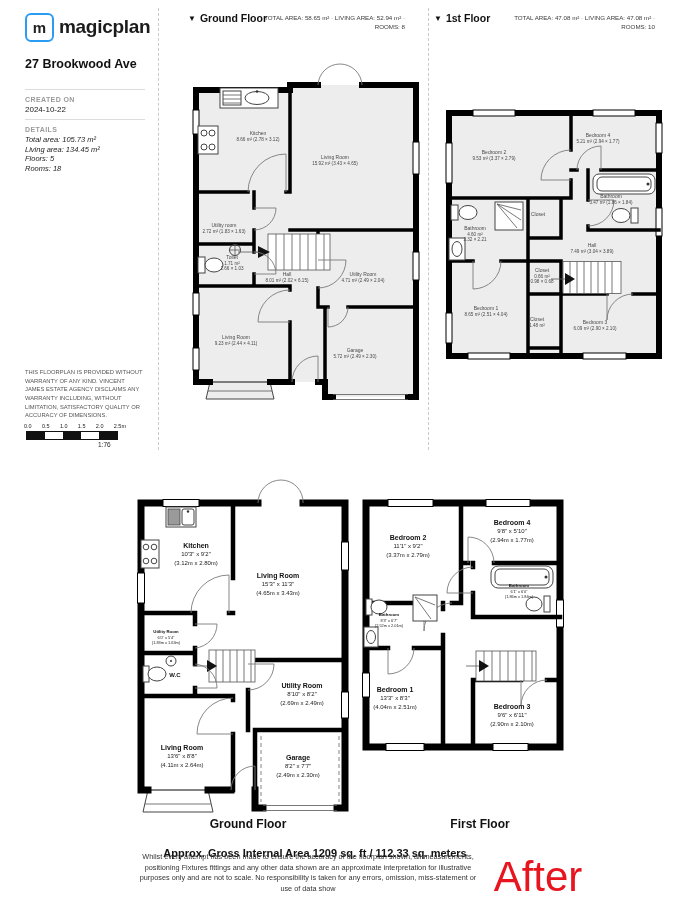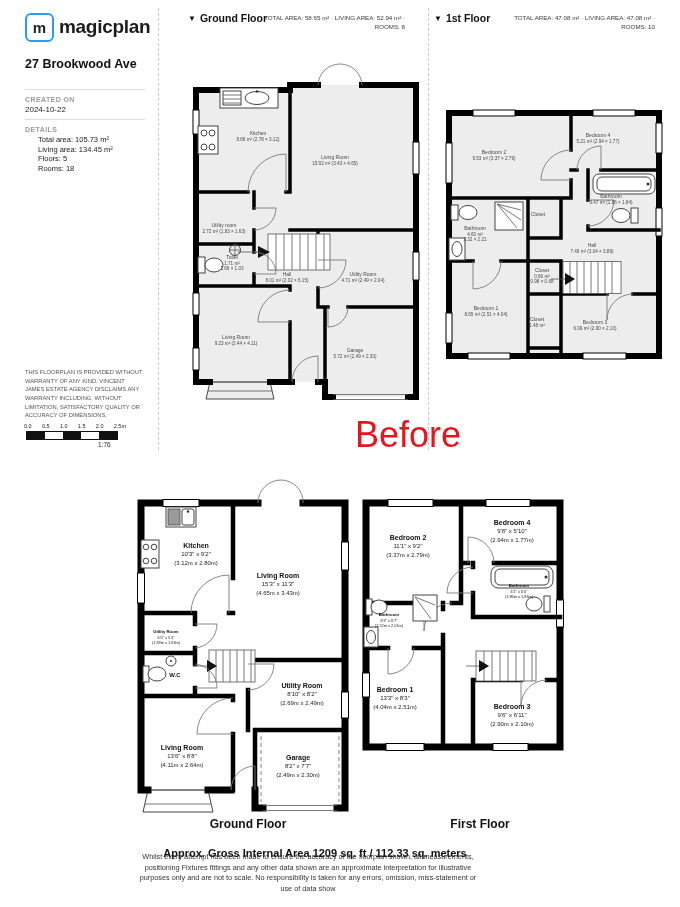"Total area: 105.73 m²" .dline { font-style: none -> italic; left: 38px -> 25px }
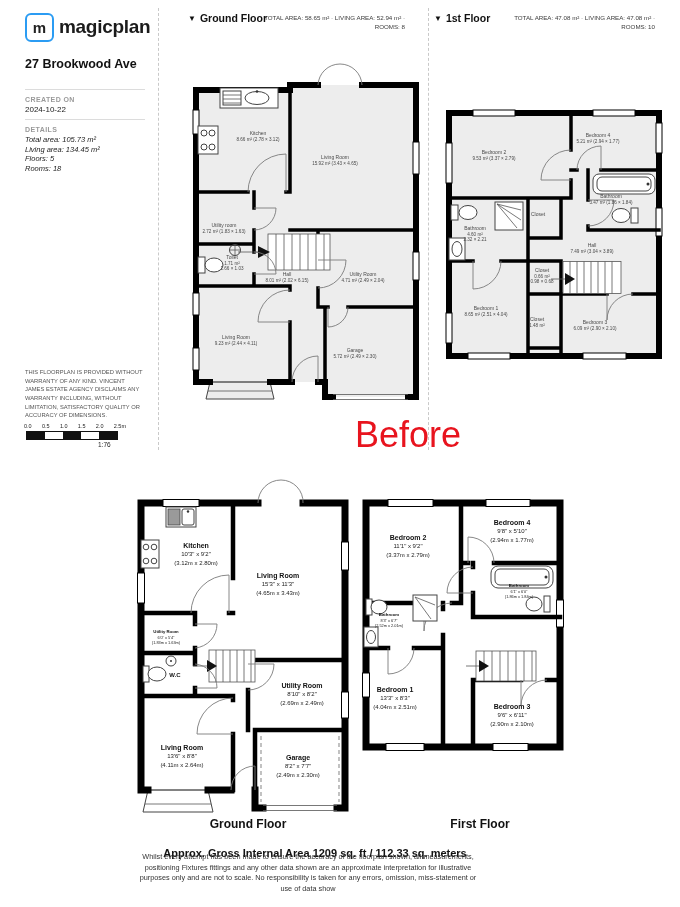"Before" div.redmark { html: <div>Before</div> -> none }
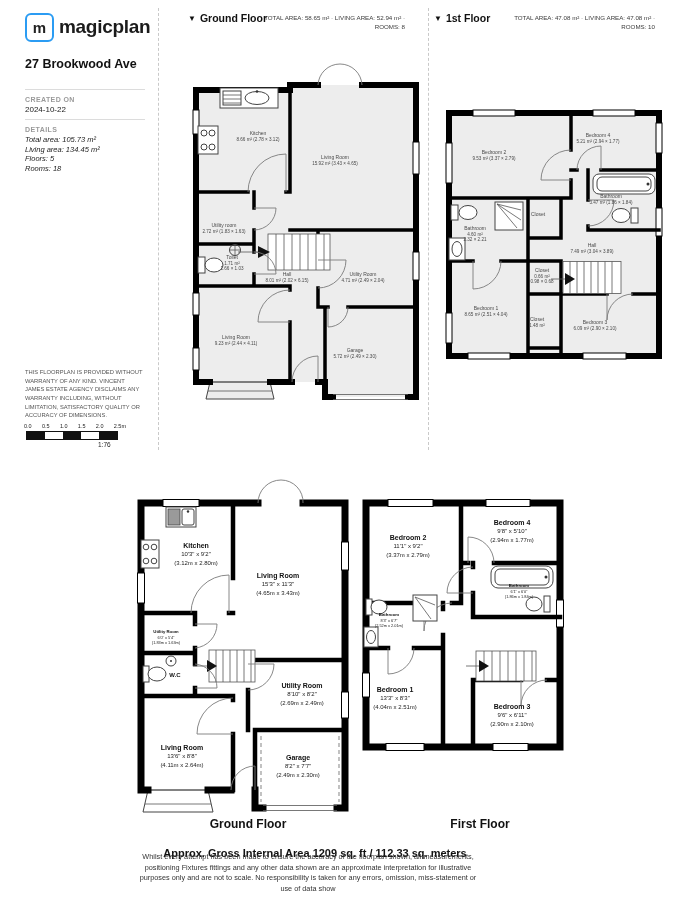"After" div.redmark { html: none -> <div>After</div> }
